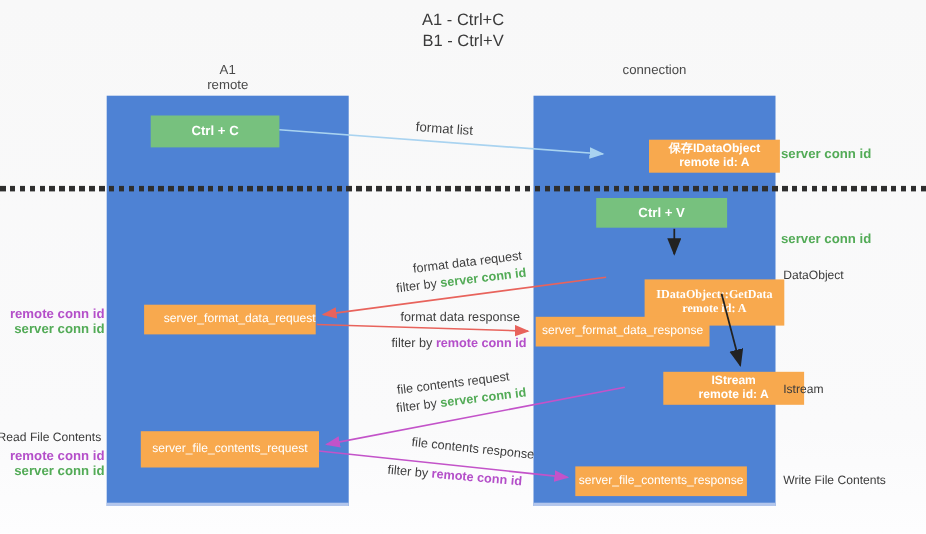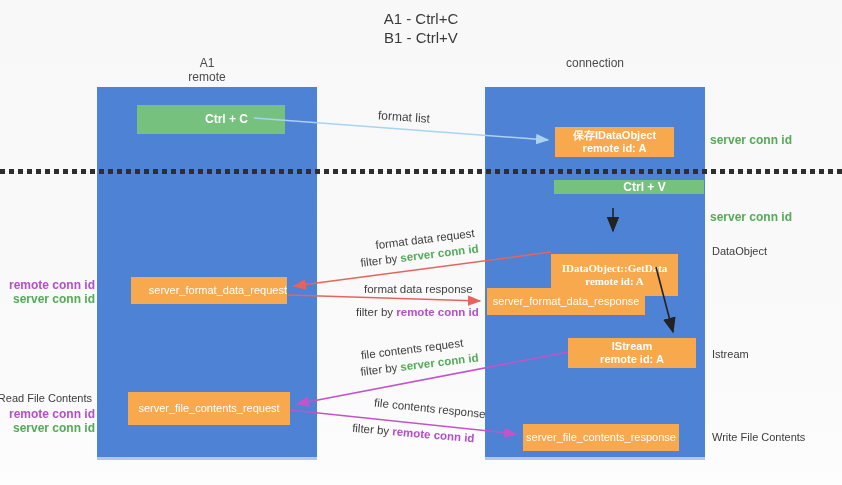"Ctrl + C" .node.green { padding-left: 31px -> none }
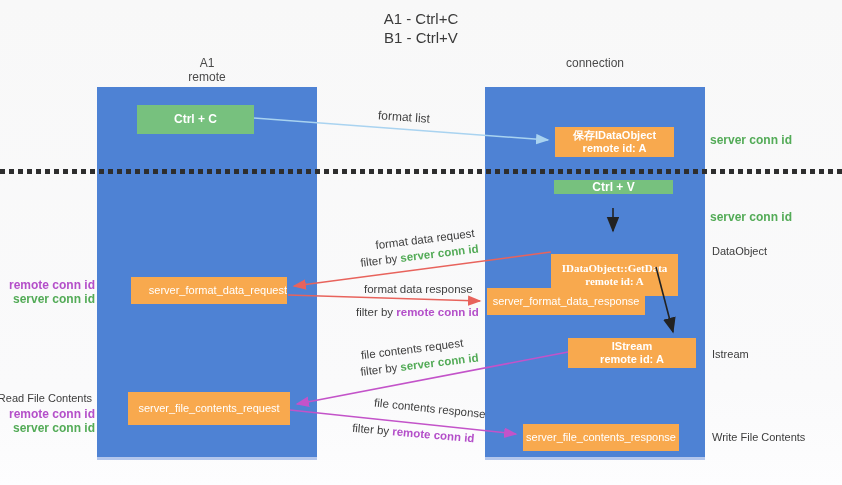"保存IDataObject" .bold2 { margin-left: none -> 35px }
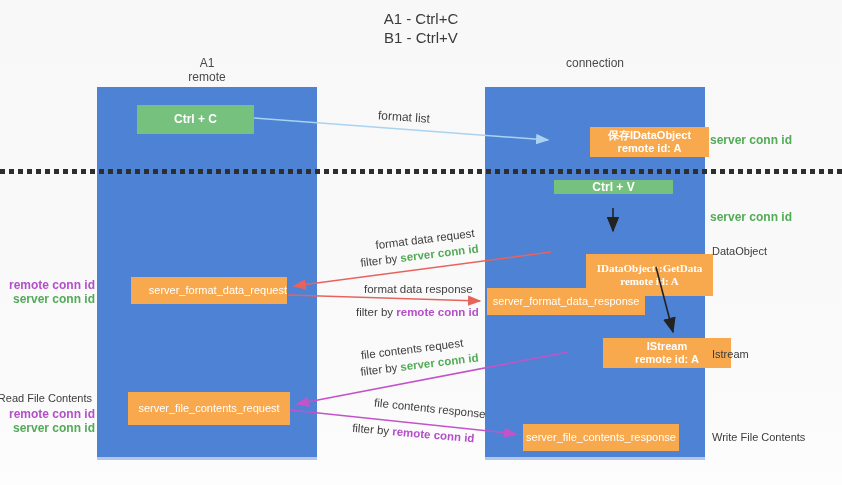"Ctrl + V" div.node { height: 14px -> 27px; left: 554px -> 542px }
